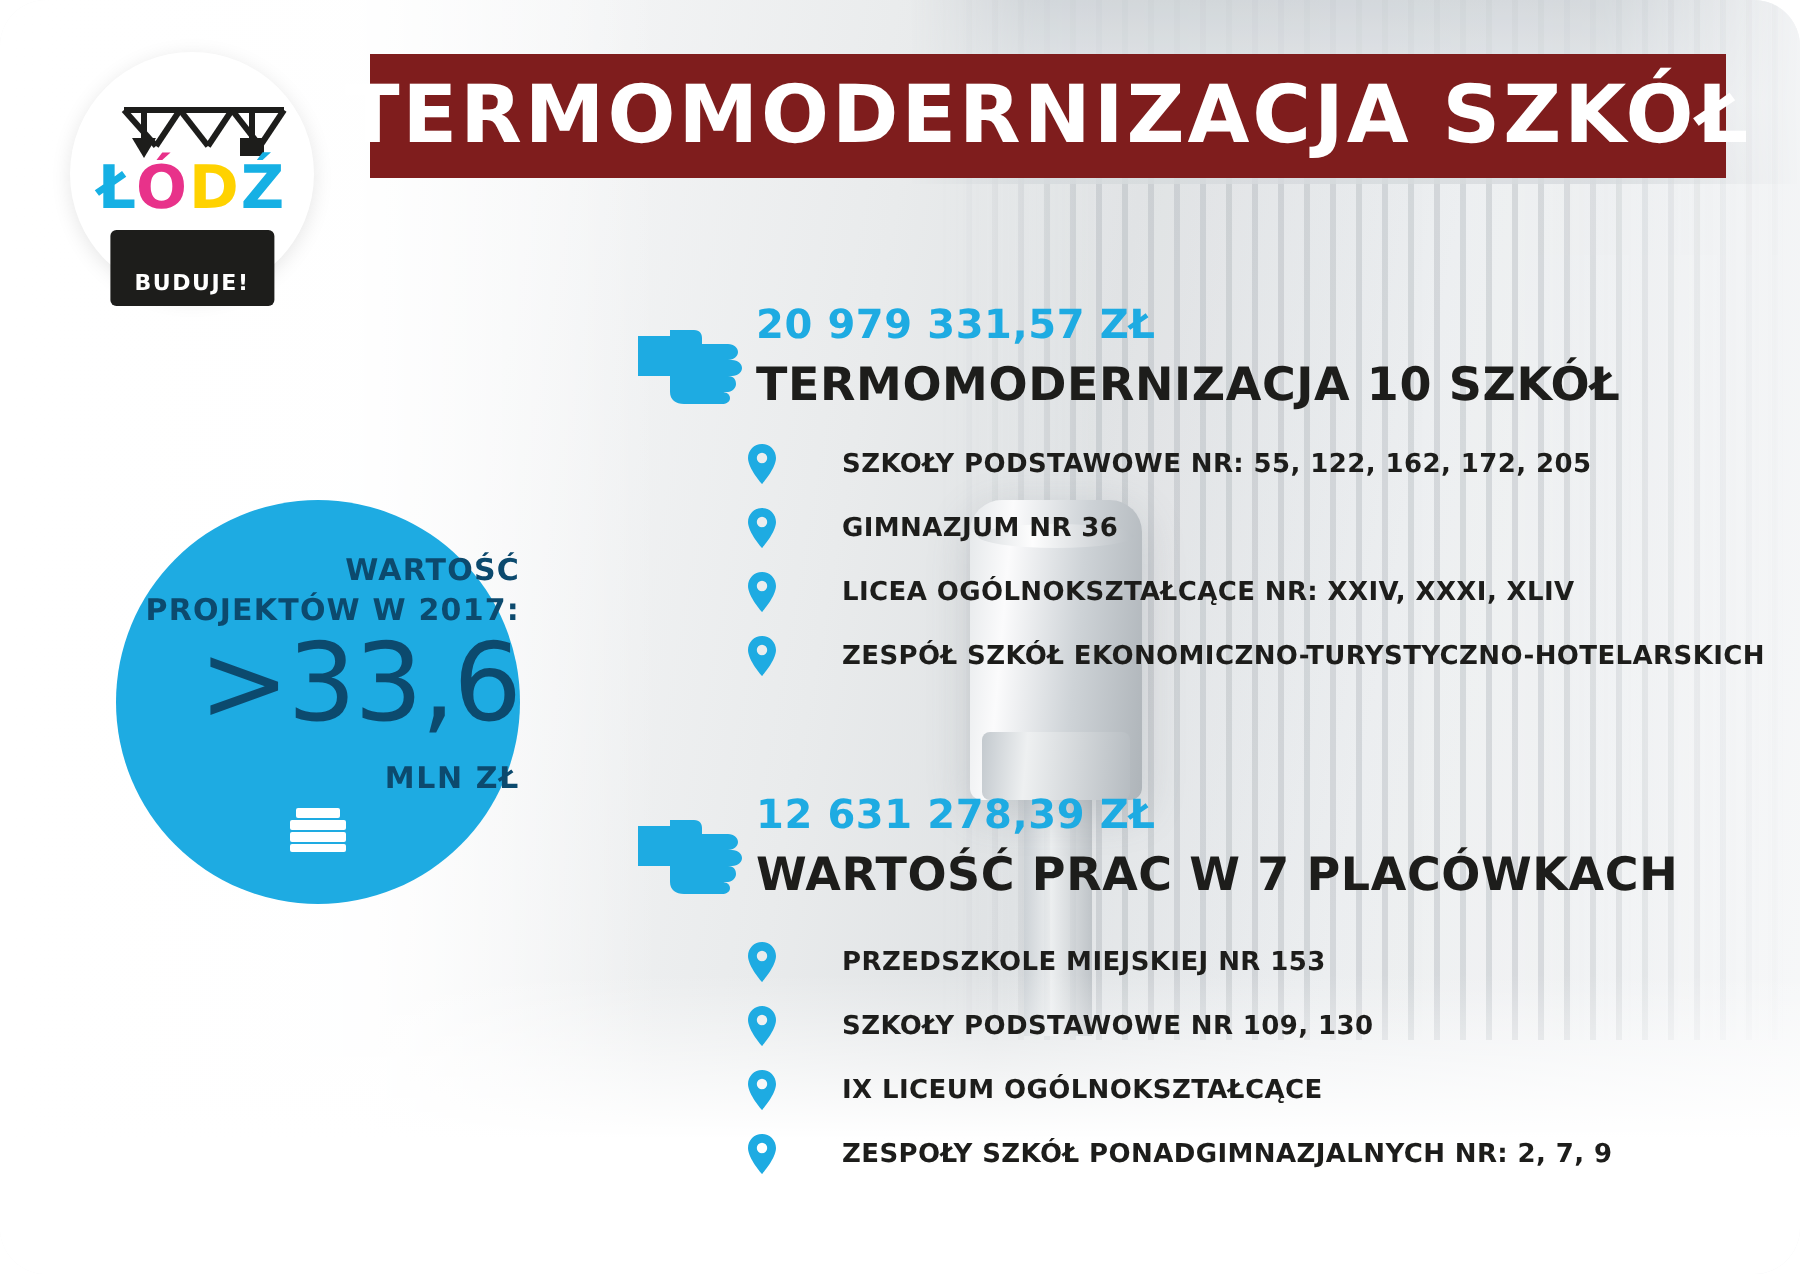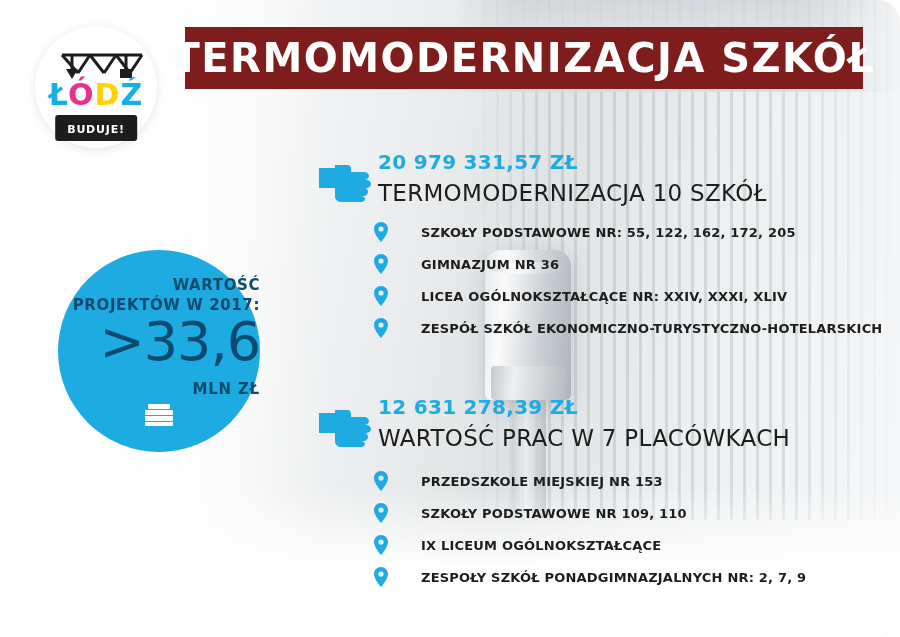"BUDUJE!" .logo-badge { padding: 8px 12px 5px 12px -> 20px 12px 5px 12px }
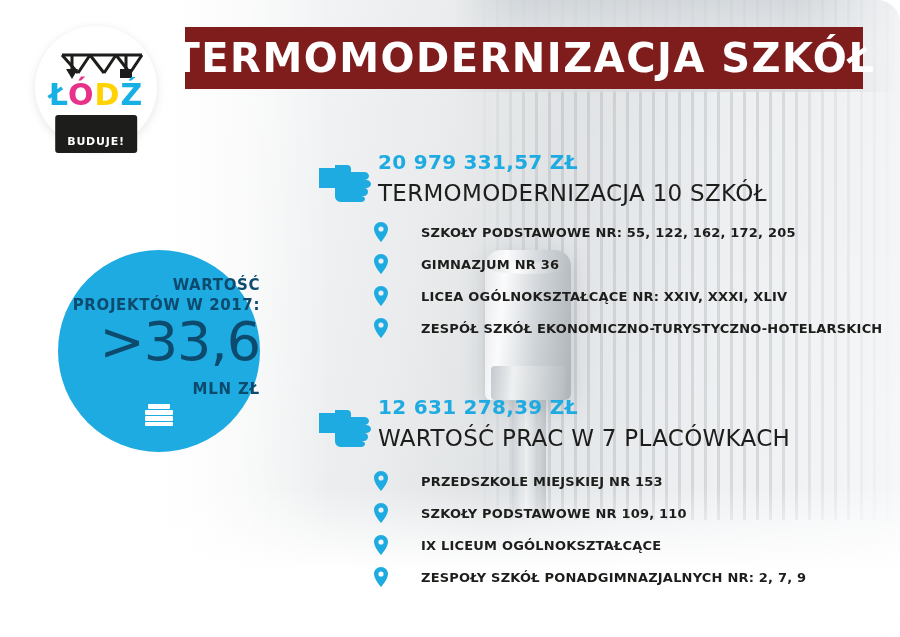"TERMOMODERNIZACJA 10 SZKÓŁ" .sec-title { font-weight: normal -> bold }
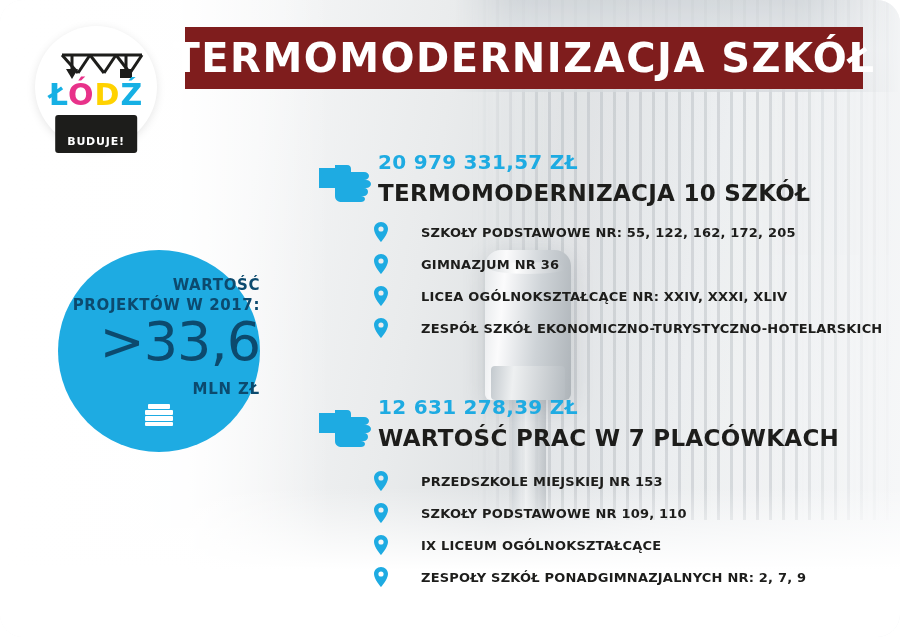"SZKOŁY PODSTAWOWE NR 109, 110" span.list-text { text: 110 -> 130 }
